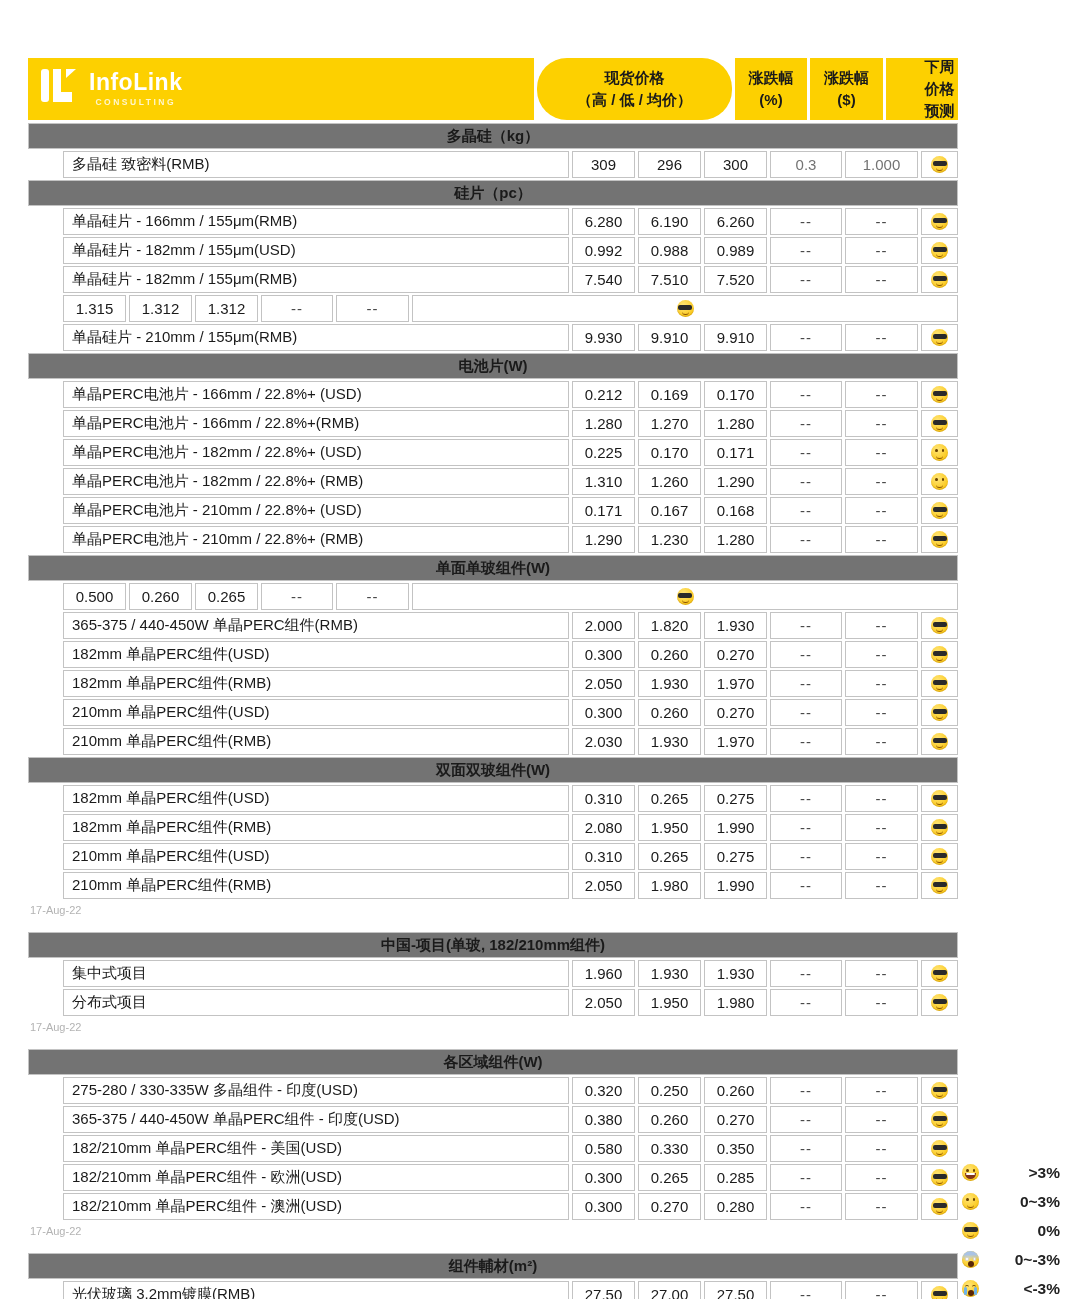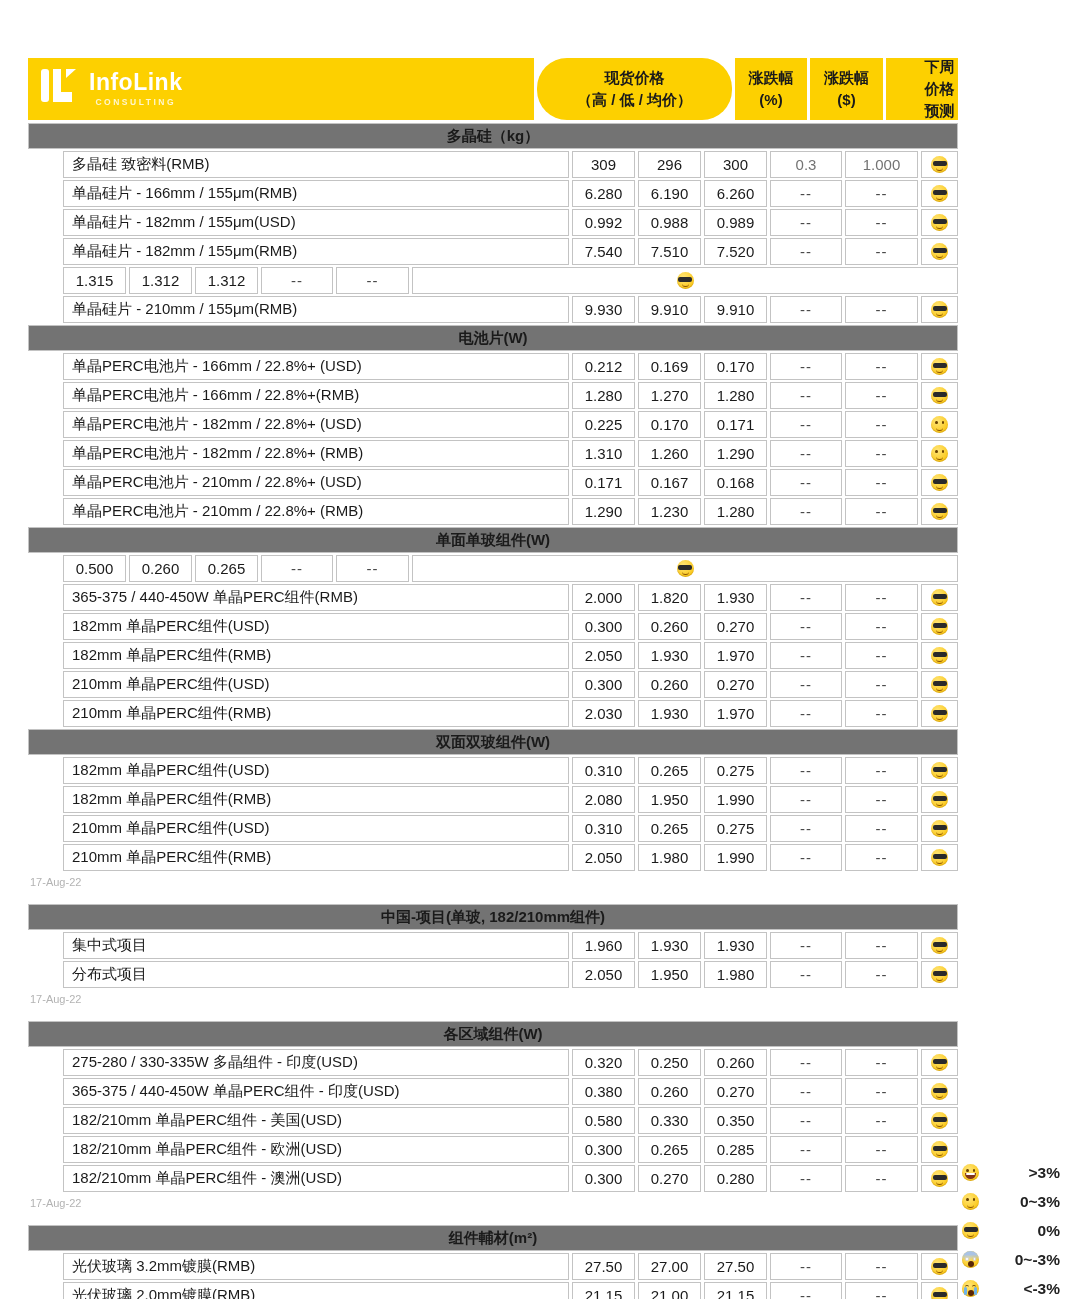"硅片（pc）" div.section-band { html: none -> <div>硅片（pc）</div> }
